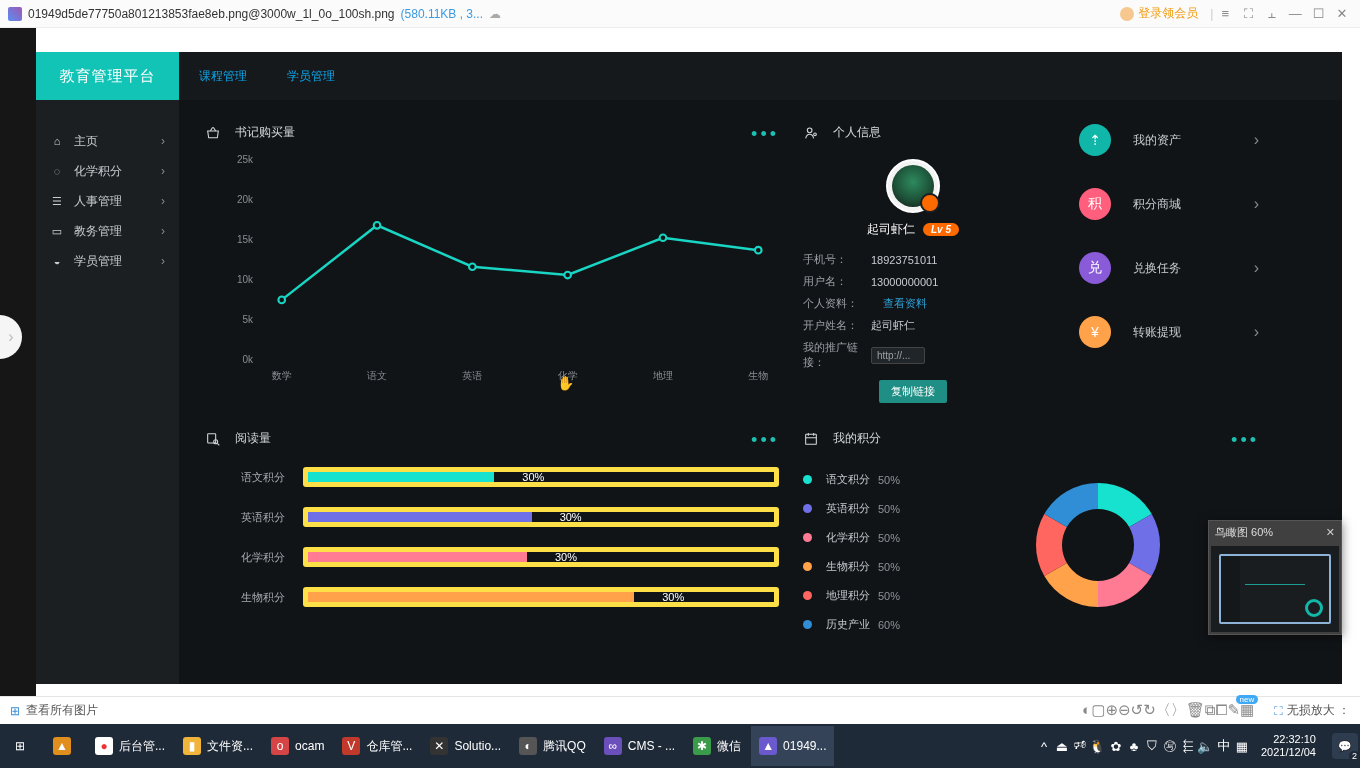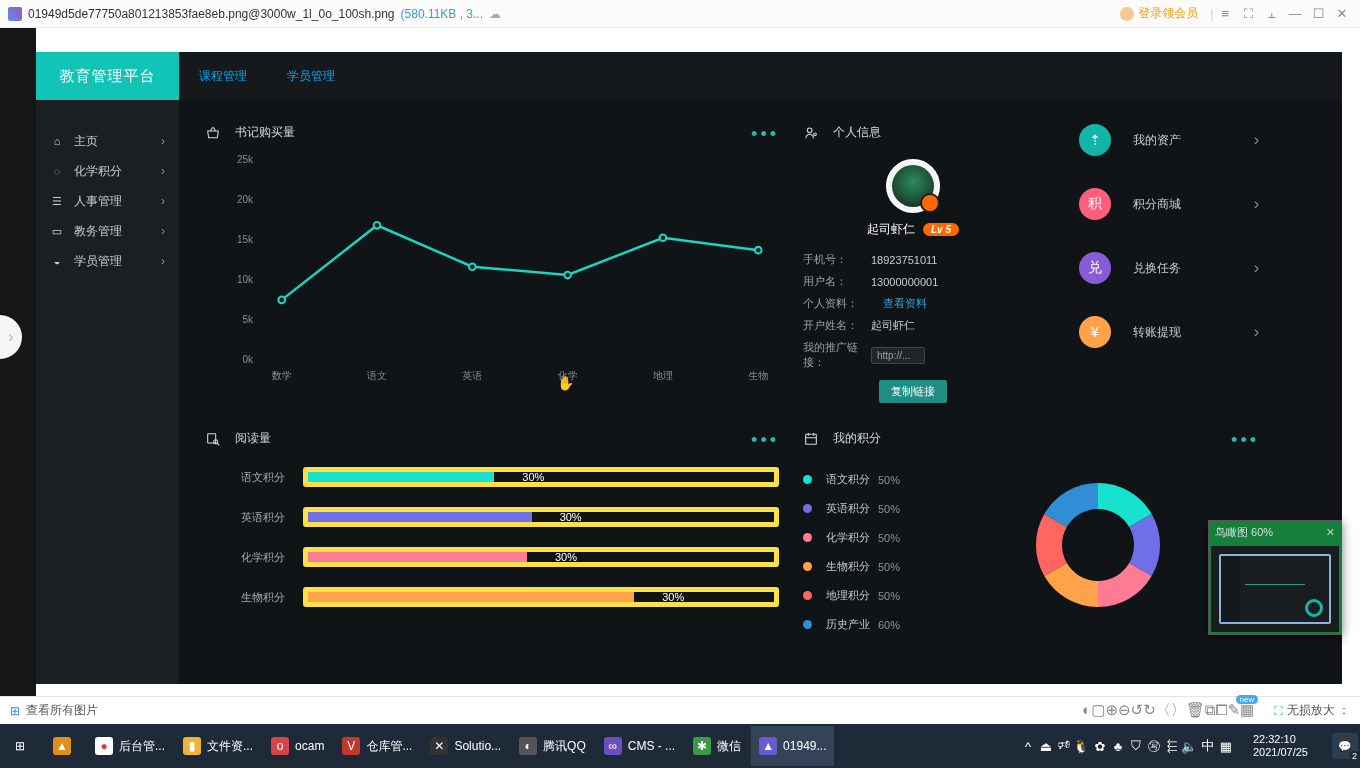"鸟瞰图 60%" .birdview { background: #15803d -> #404040 }
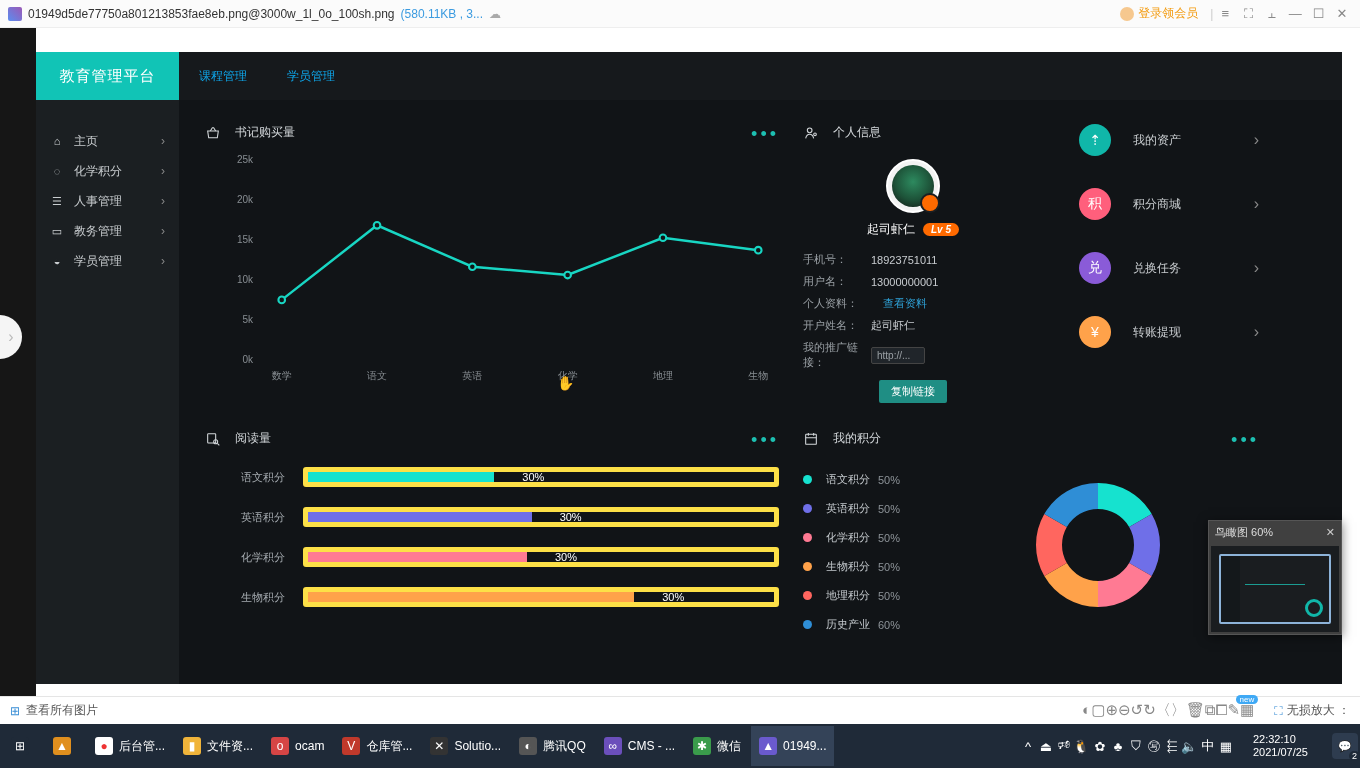"22:32:10" .tb-right .clock { margin: 0 18px -> 0 10px; text-align: left -> right }
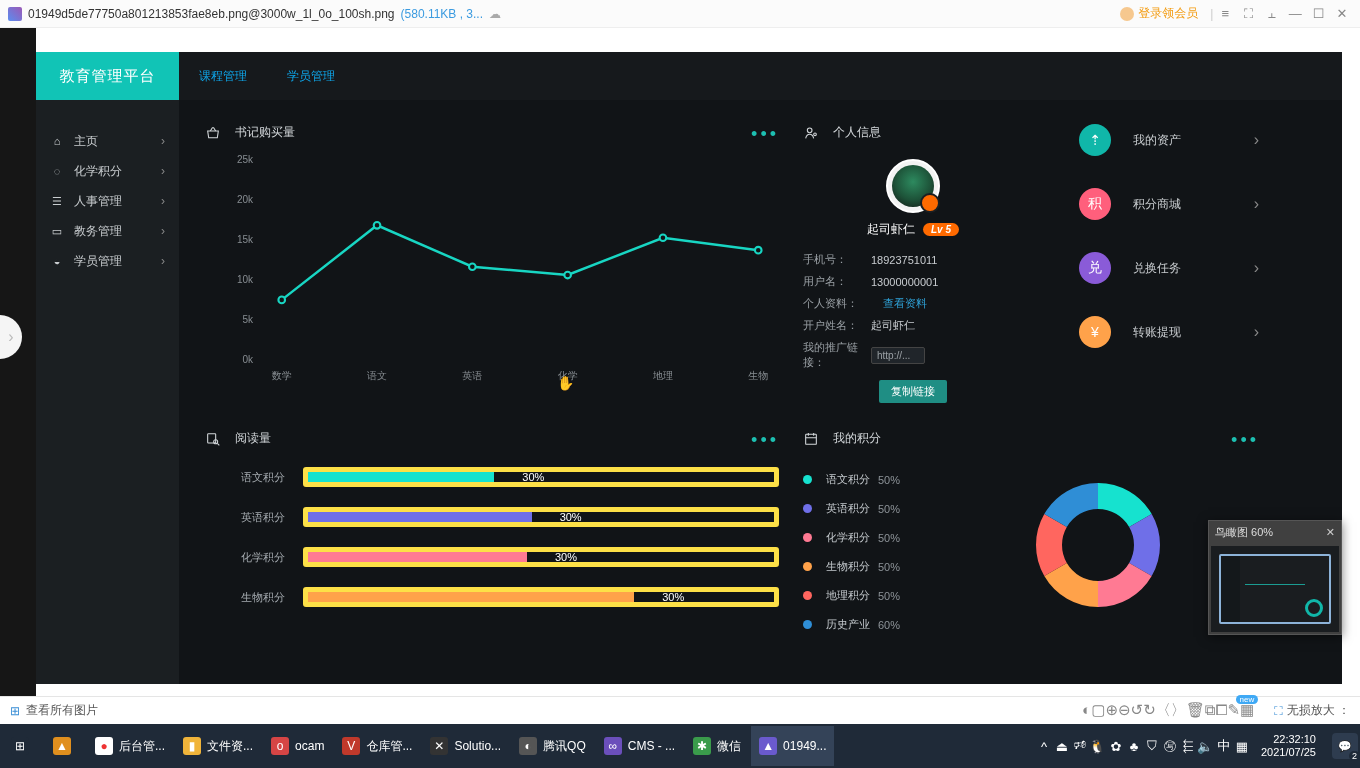"2021/07/25" div { text: 2021/07/25 -> 2021/12/04 }
